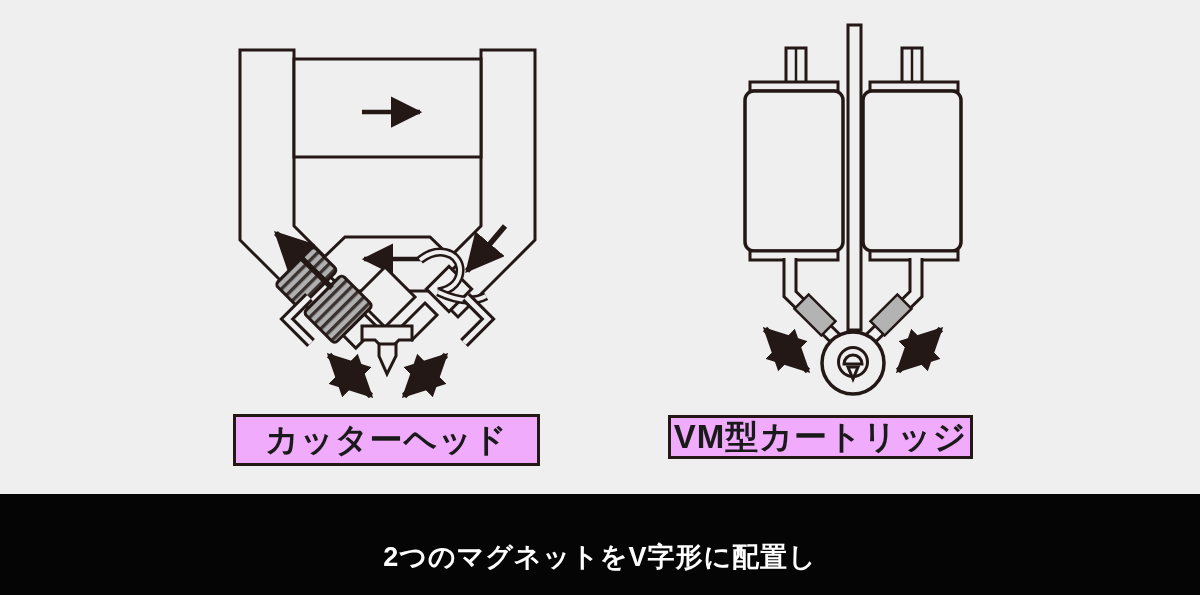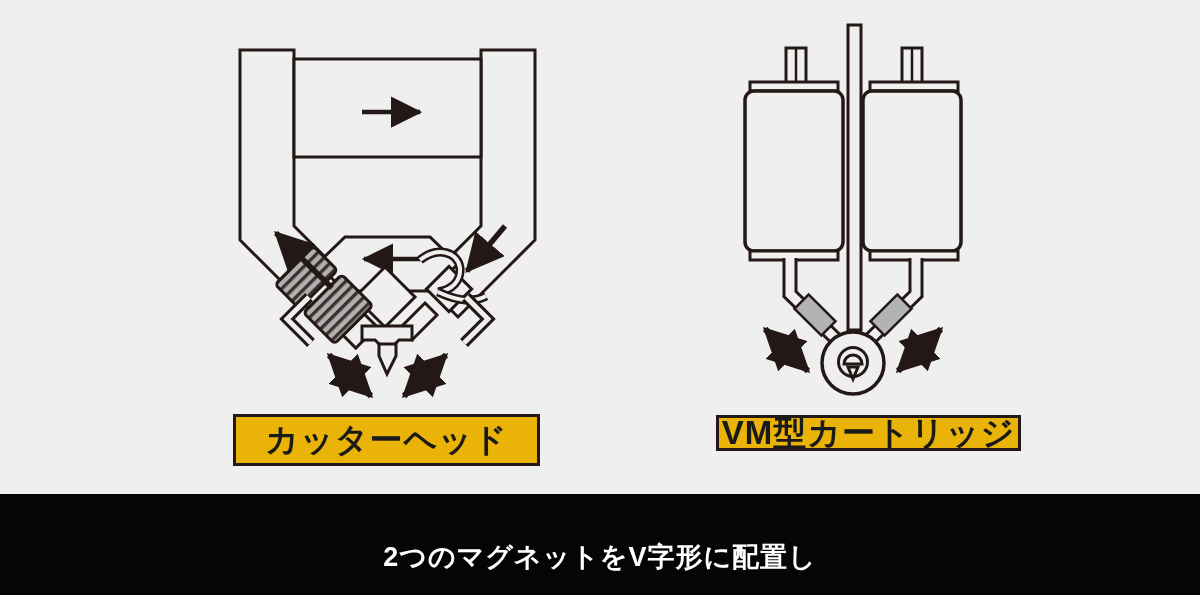"カッターヘッド" .label-box { background: #eab308 -> #f0abfc }
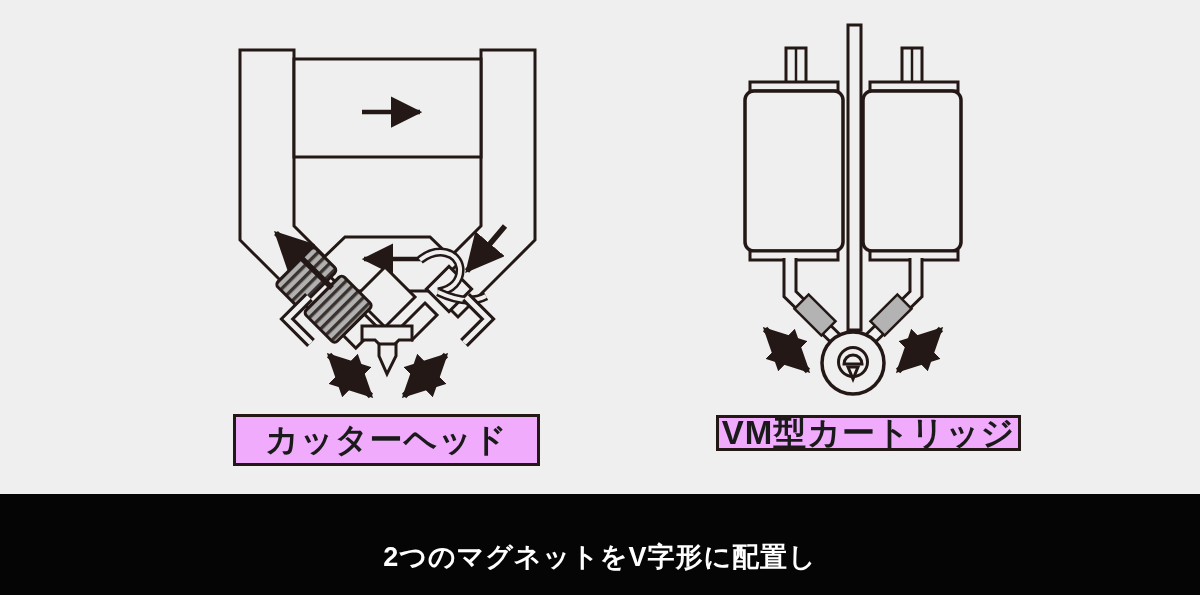"VM型カートリッジ" #vm-label { height: 36px -> 44px; left: 716px -> 668px }
